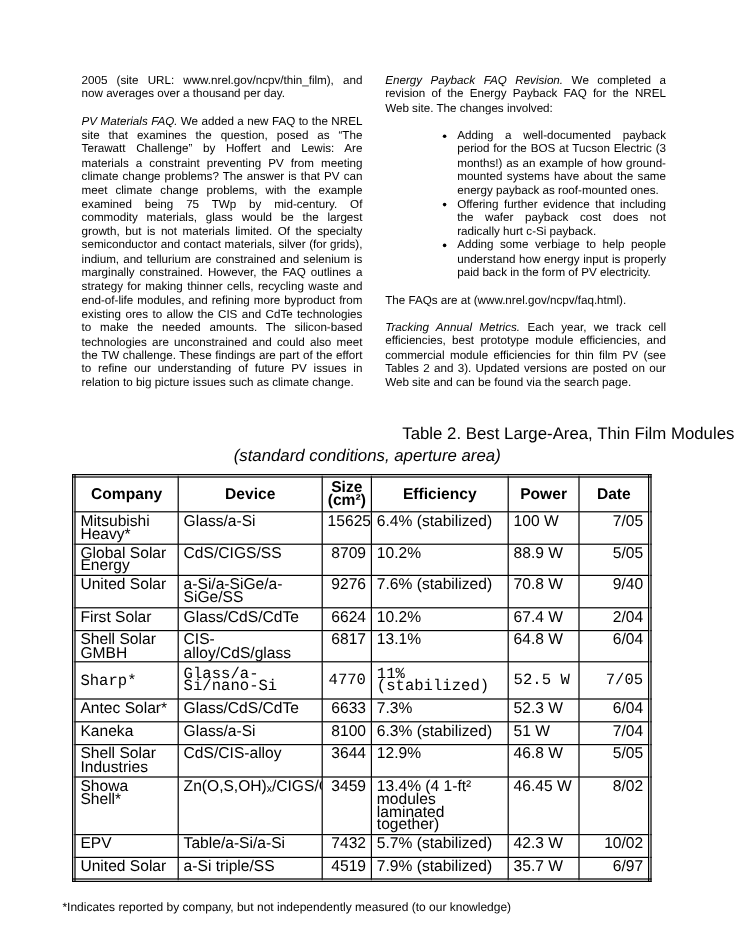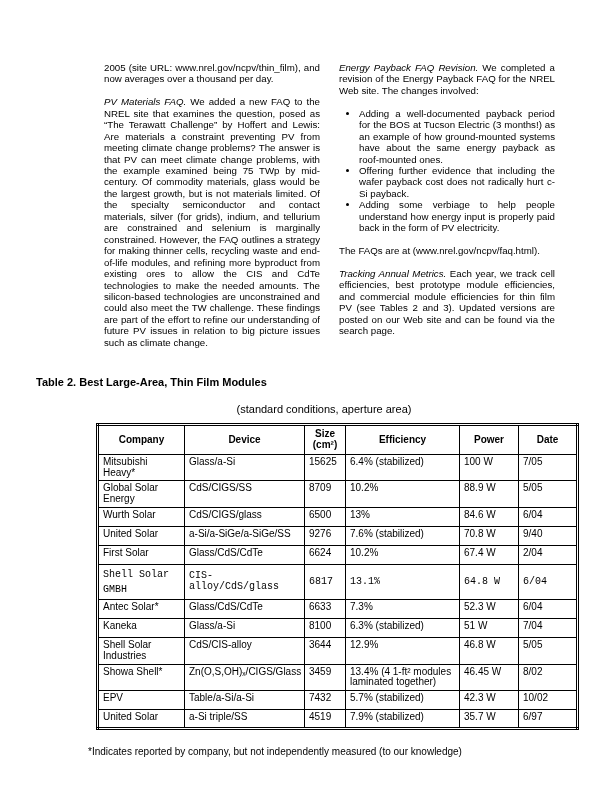"2005 (site URL:" .page { padding-left: 36px -> none }
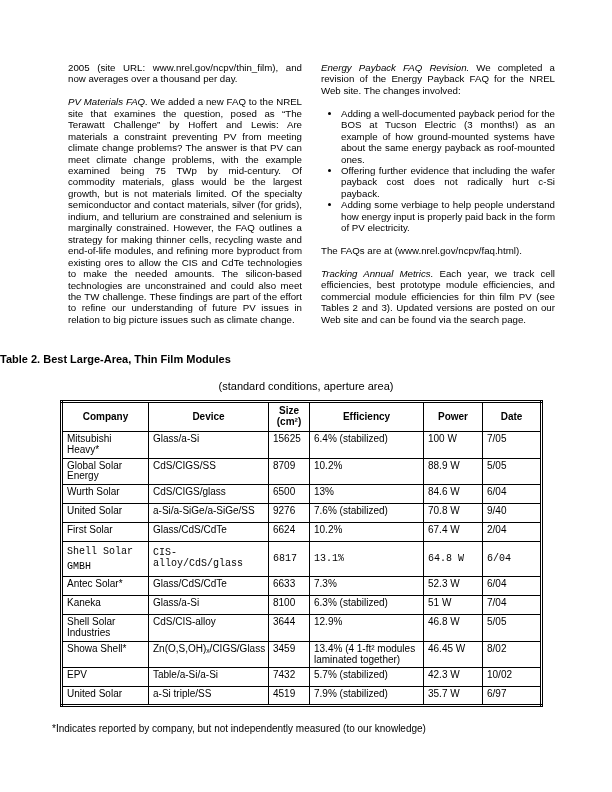"Adding a well-documented payback period" ul.bullets li { margin-left: none -> 40px }
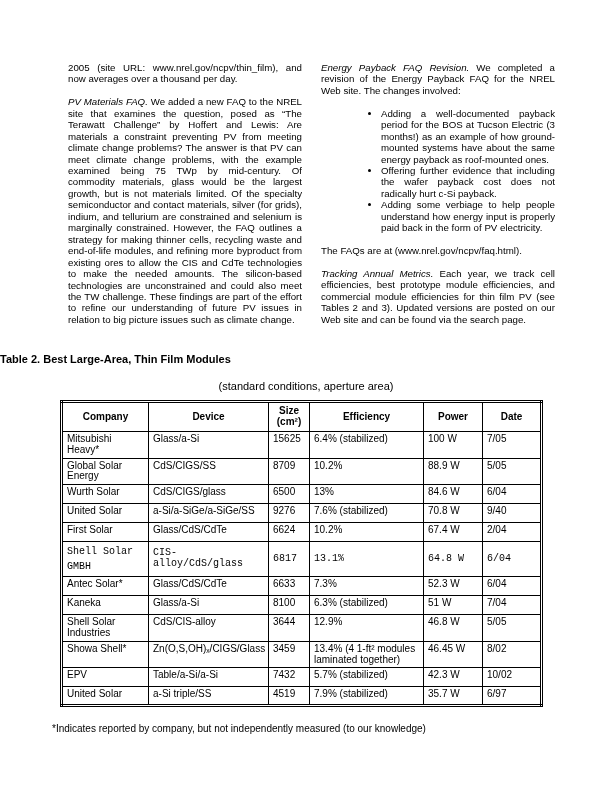"Table 2. Best Large-Area, Thin" .table-title { font-size: 11px -> 14px; font-weight: bold -> normal; text-align: left -> right }
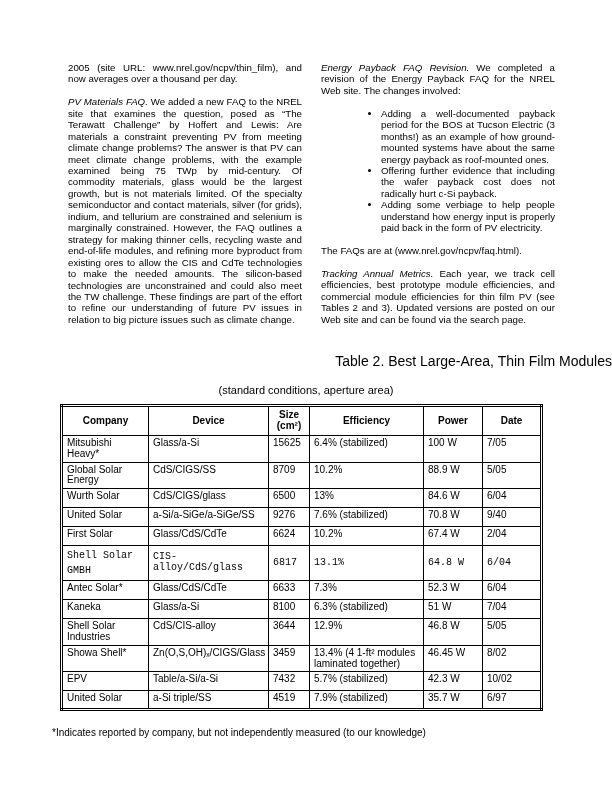"(standard conditions, aperture area)" .table-subtitle { font-size: 11px -> 14px; font-style: none -> italic; margin-top: 15px -> 2px }
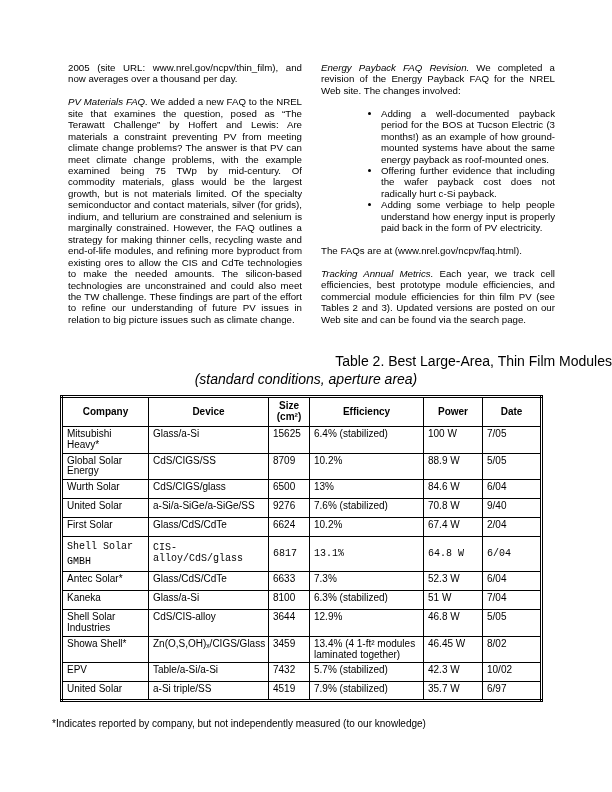"Company" table.modules { font-size: 10px -> 13px }
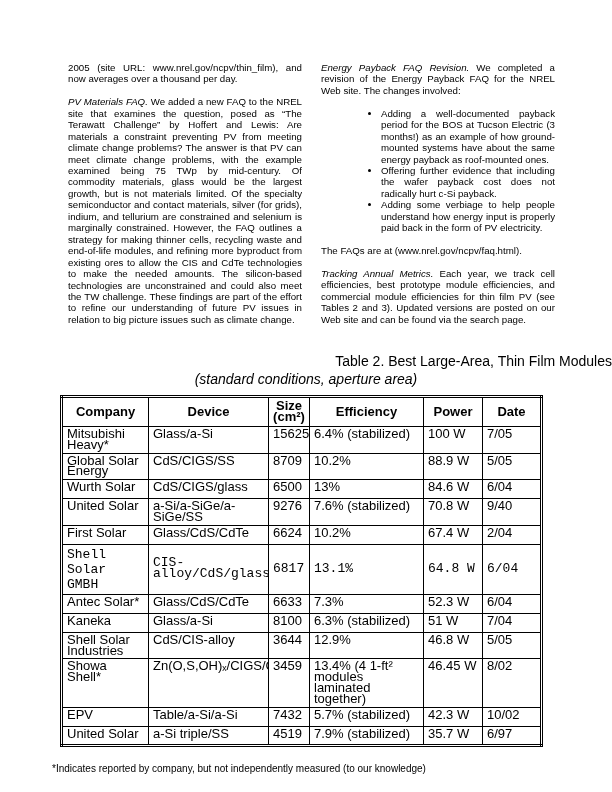"15625" table.modules td.c2, table.modules td.c5 { text-align: left -> right }
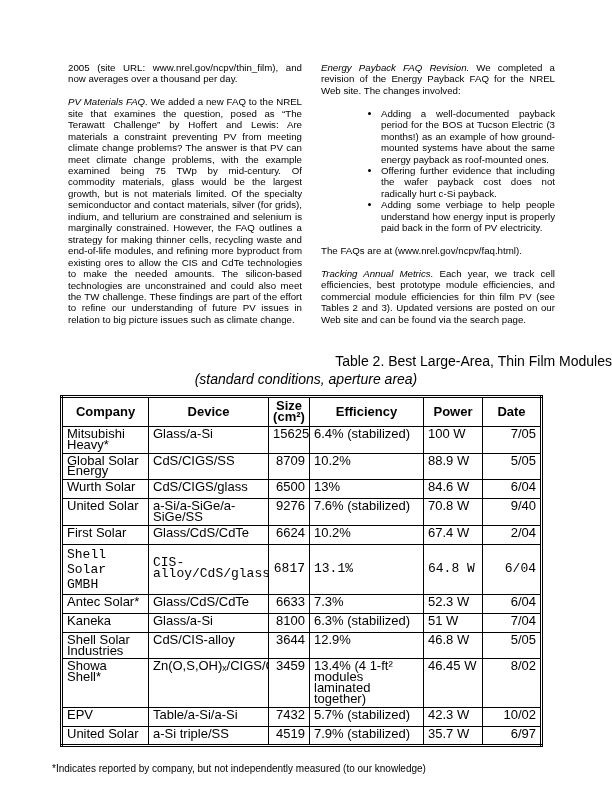"Wurth Solar" tr { html: <tr> <td>Wurth Solar</td> <td>CdS/CIGS/glass</td> <td>6500</td> <td>13%</td> <td>84.6 W</td> <td>6/04</td> </tr> -> none }
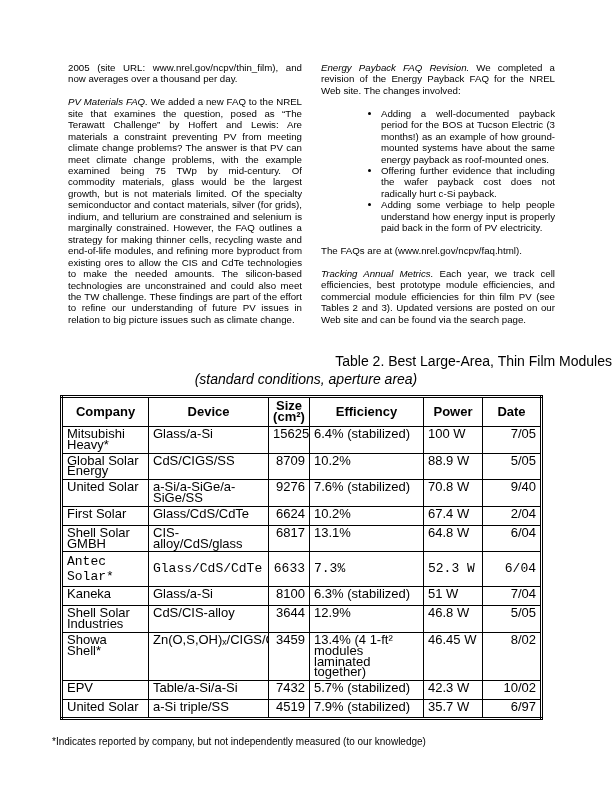"Sharp*" tr { html: none -> <tr> <td>Sharp*</td> <td>Glass/a-Si/nano-Si</td> <td>4770</td> <td>11% (stabilized)</td> <td>52.5 W</td> <td>7/05</td> </tr> }
